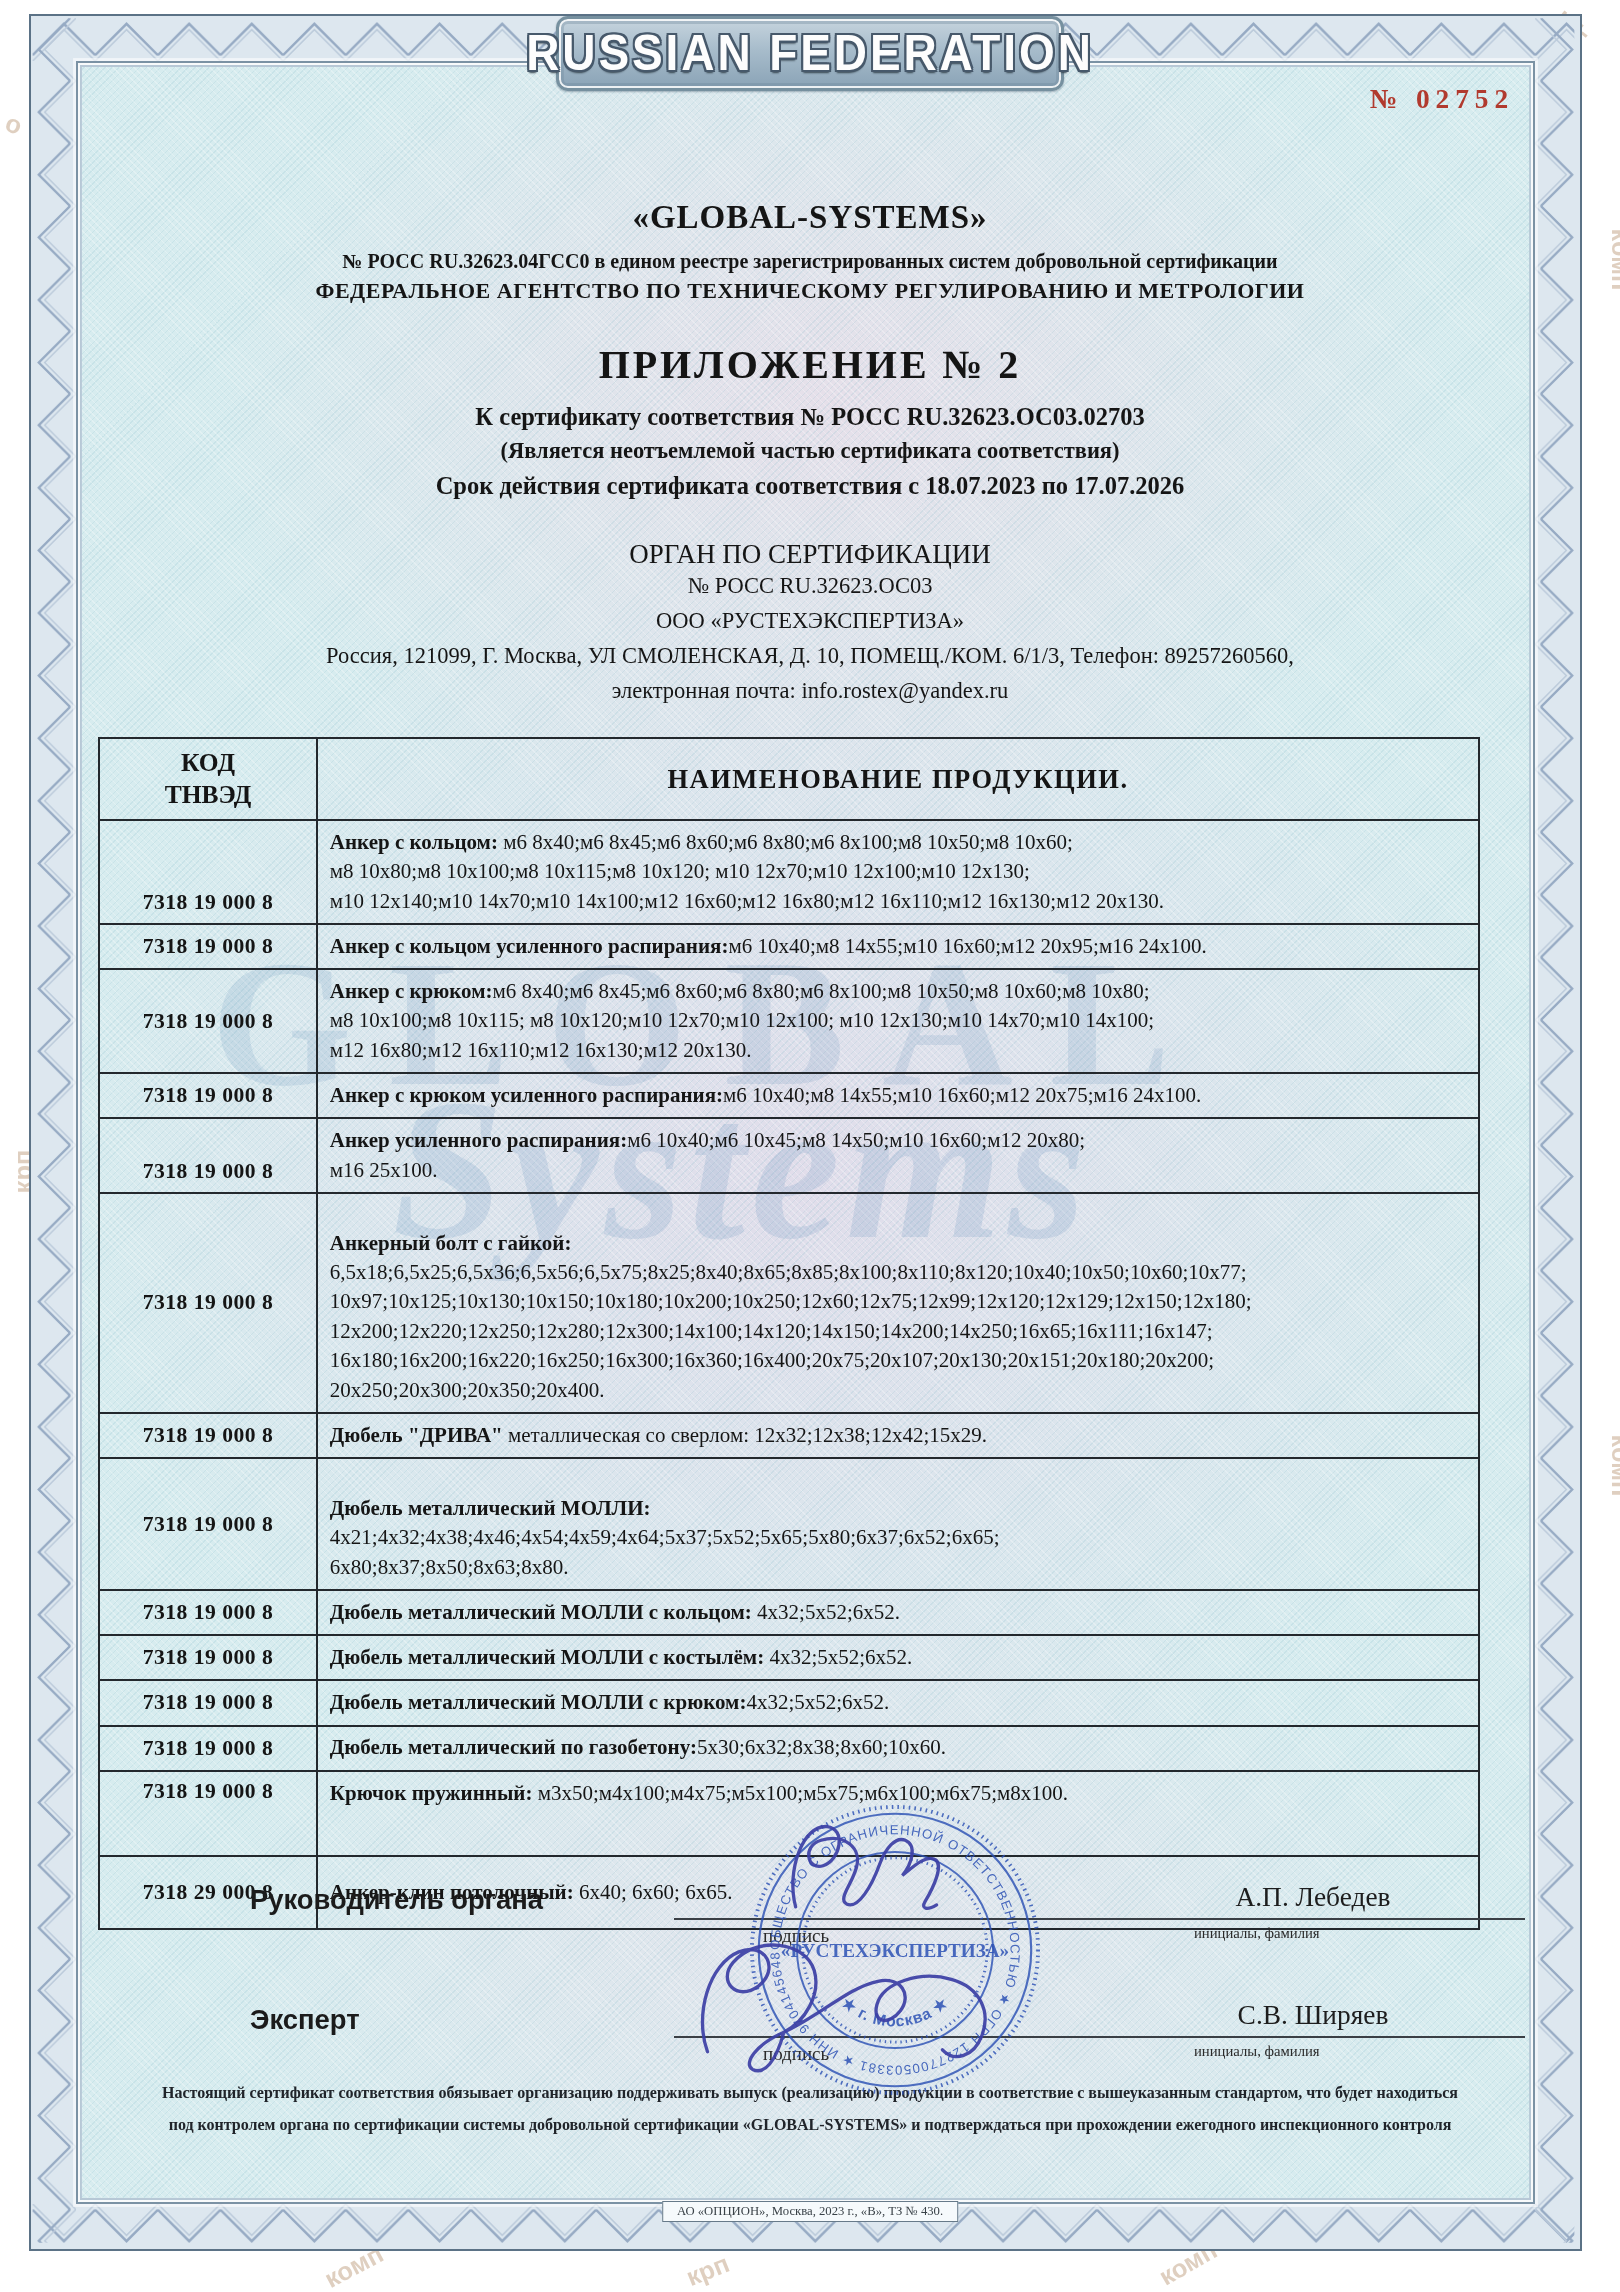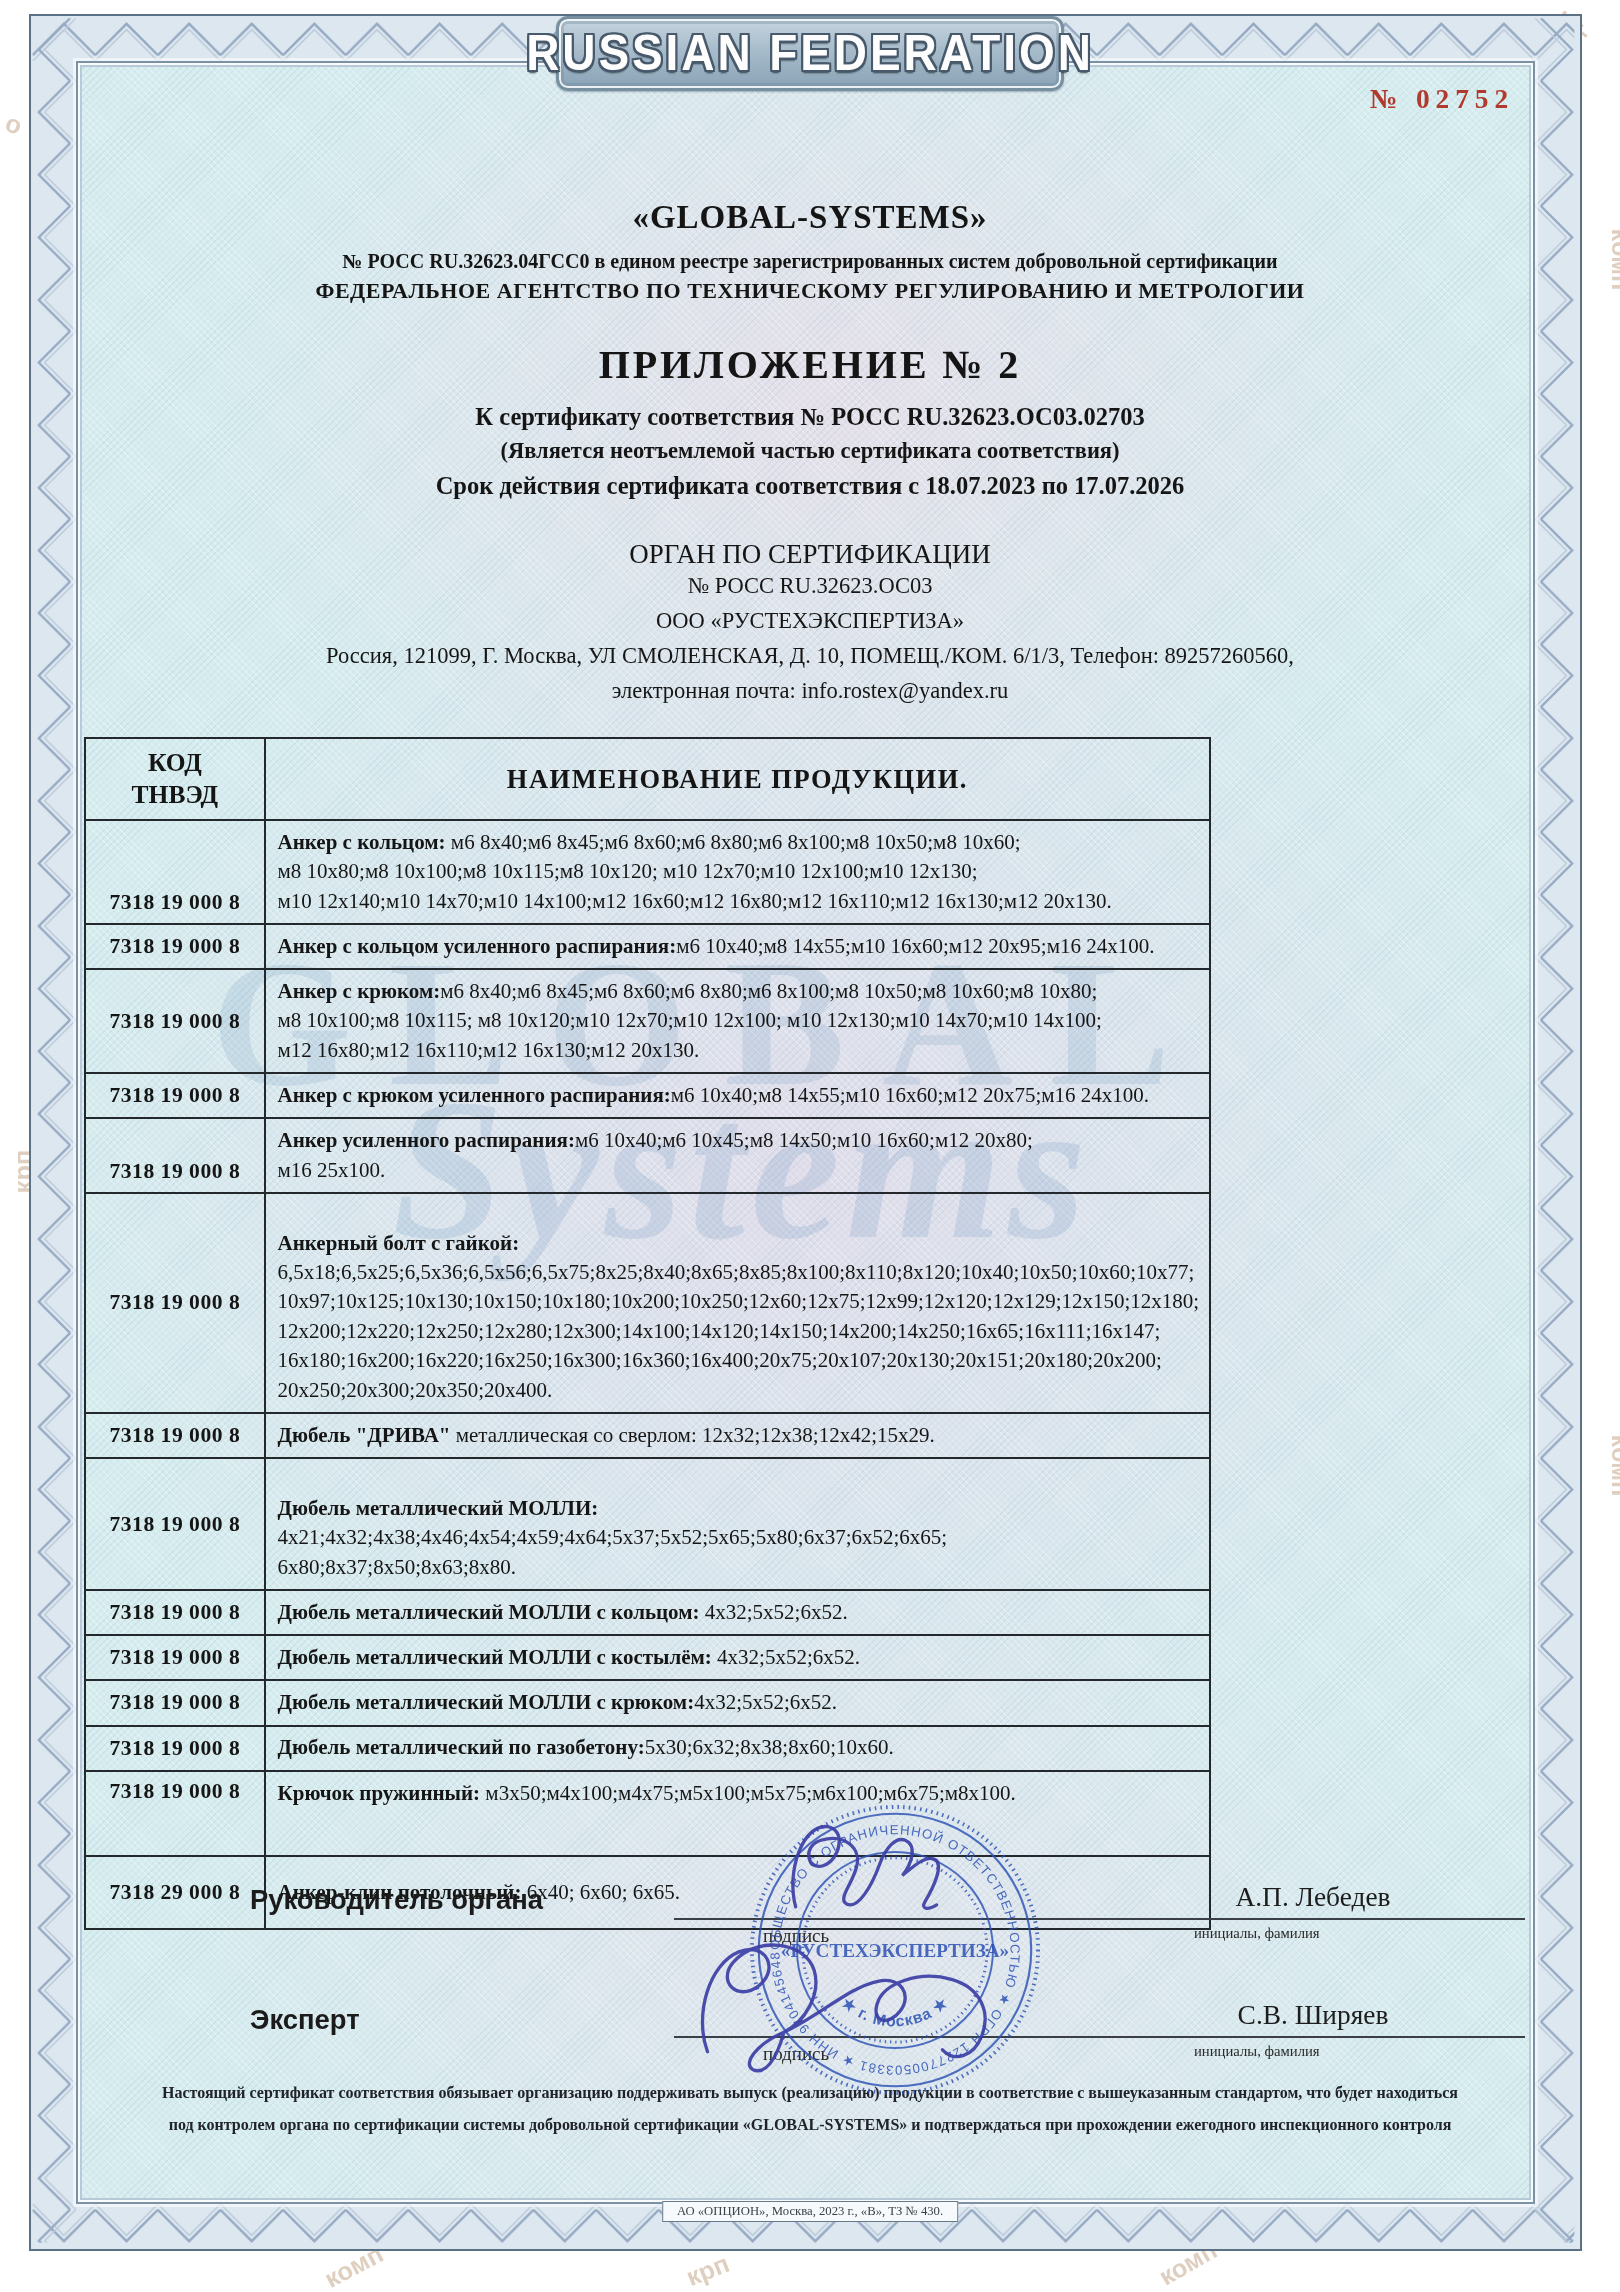"КОД" table.products { left: 84px -> 98px; width: 1127px -> 1382px }
